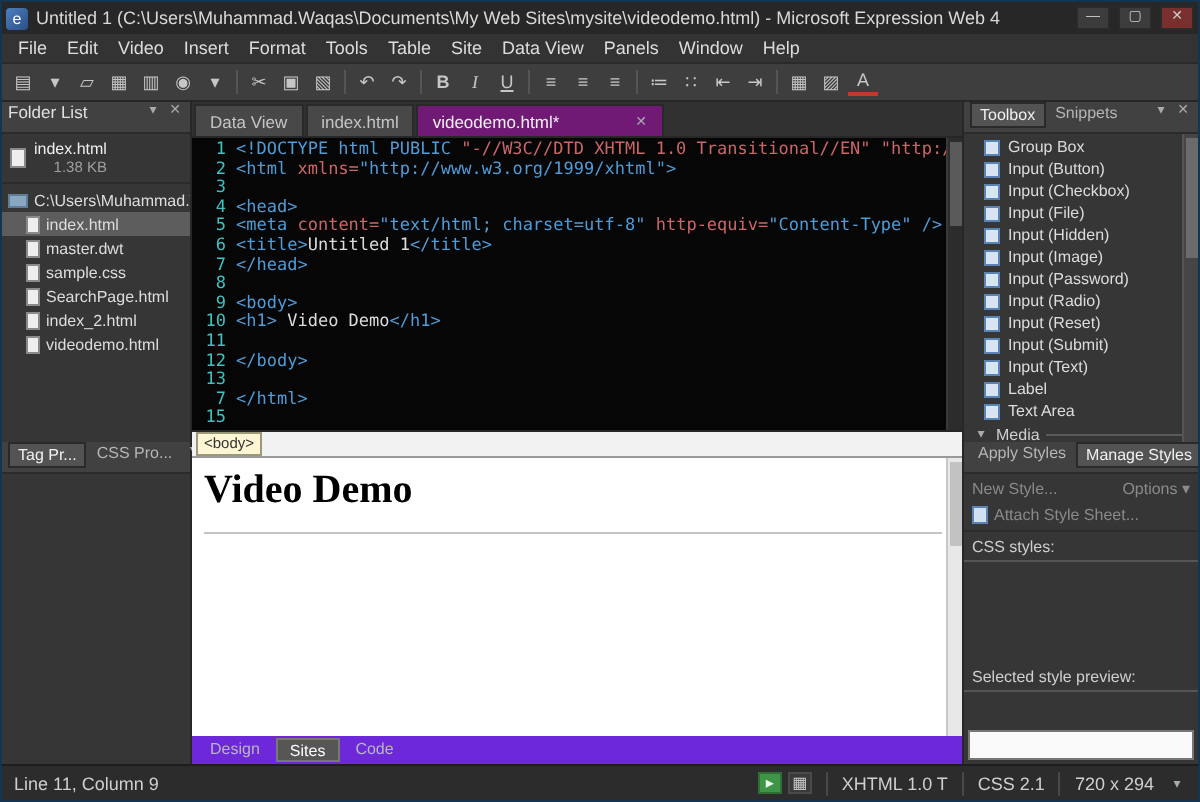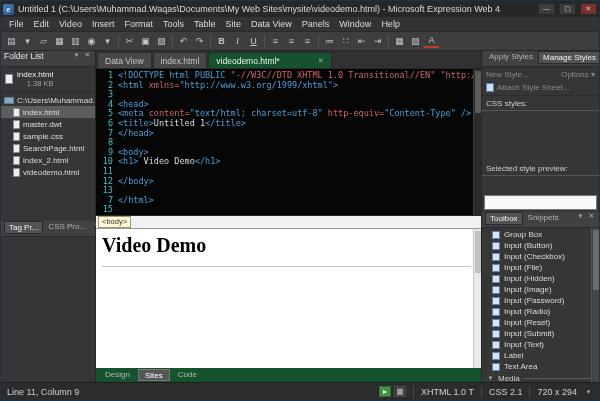"videodemo.html*" .doc-tab.active { background: #14532d -> #701a75 }
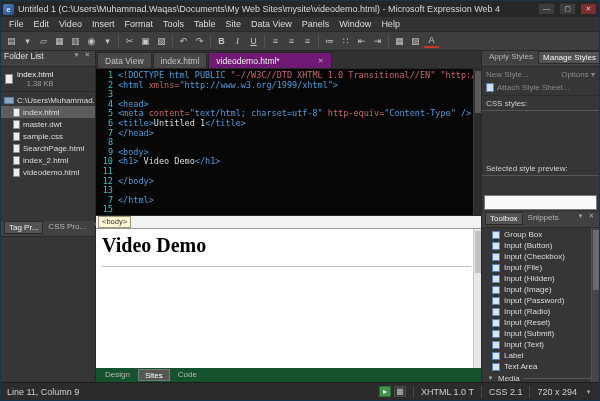"Apply Styles" div.panel { order: before "Toolbox" -> after "Toolbox" }
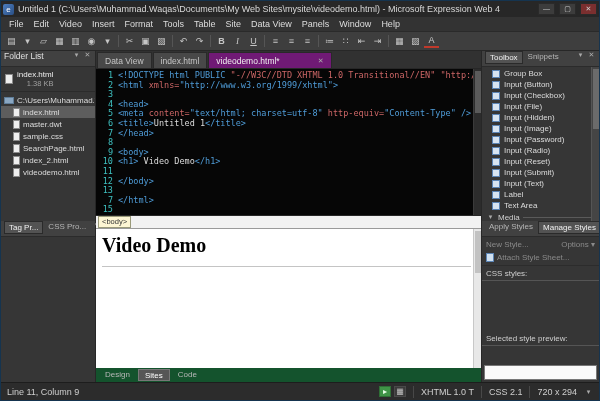"Design" .viewbar { background: #14532d -> #6d28d9 }
